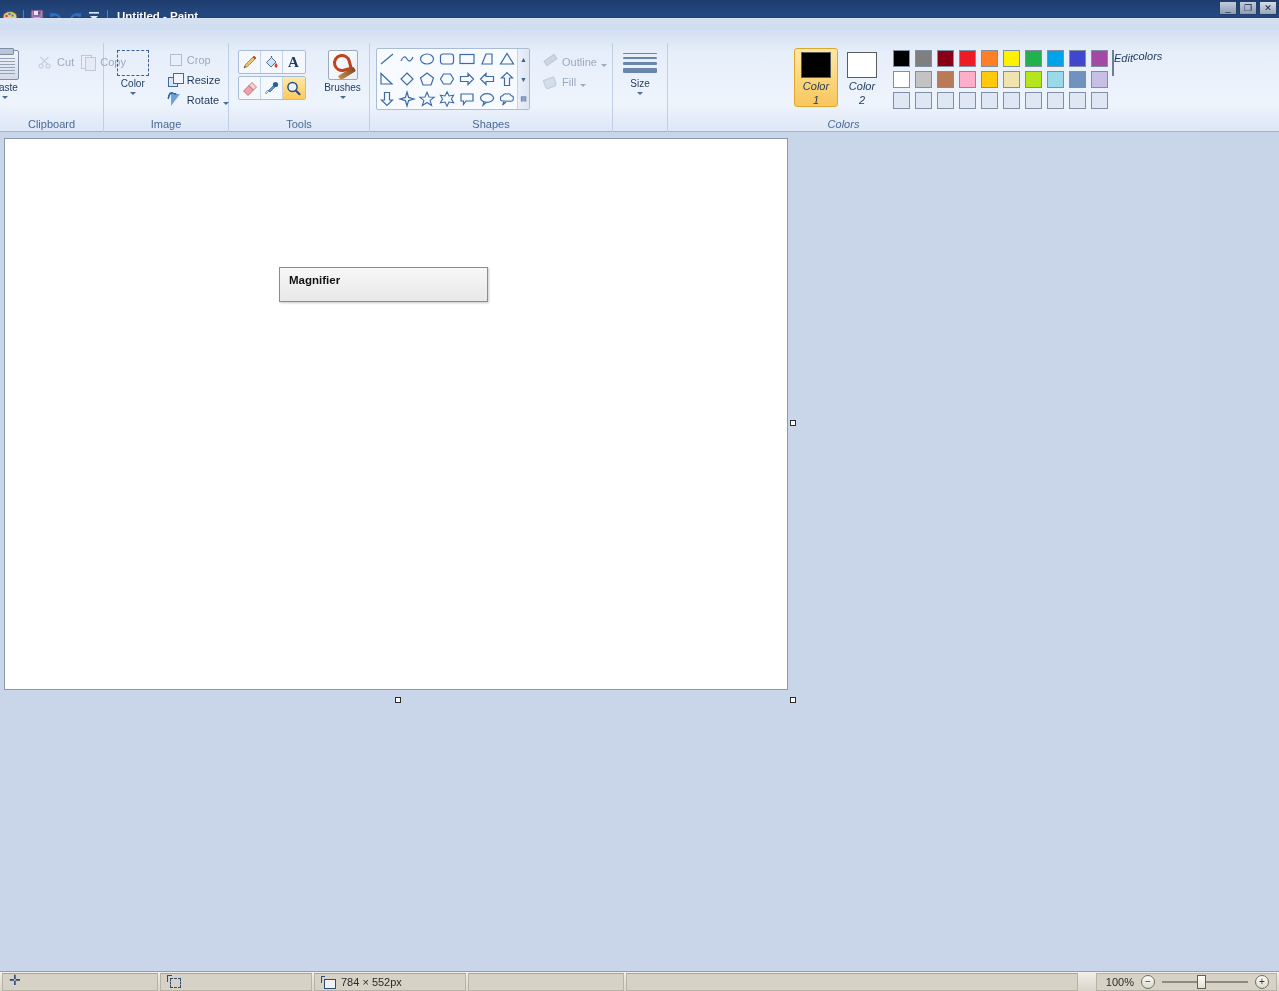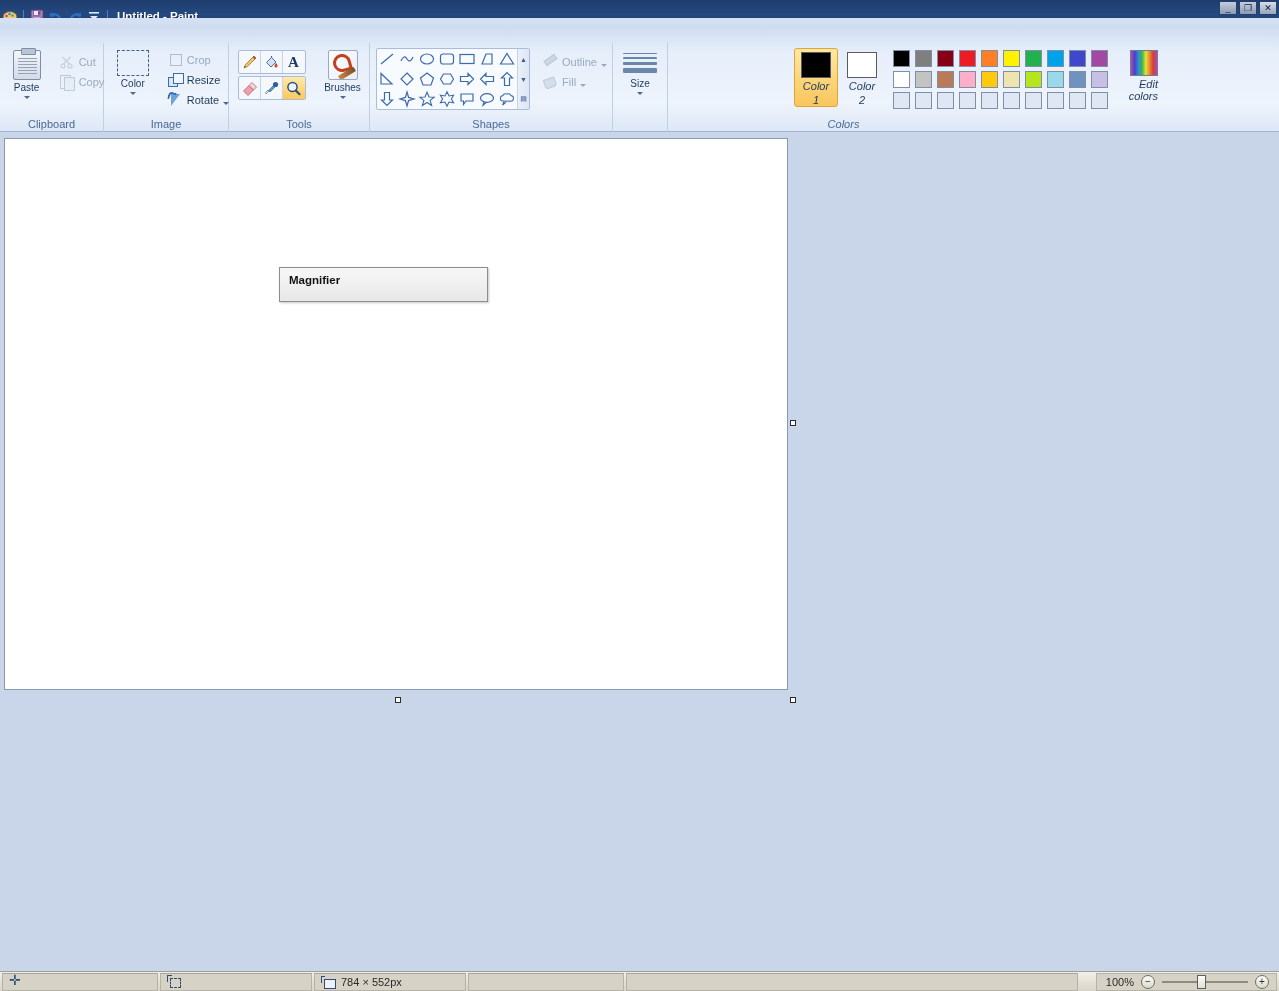"Cut" div { flex-direction: column -> row }
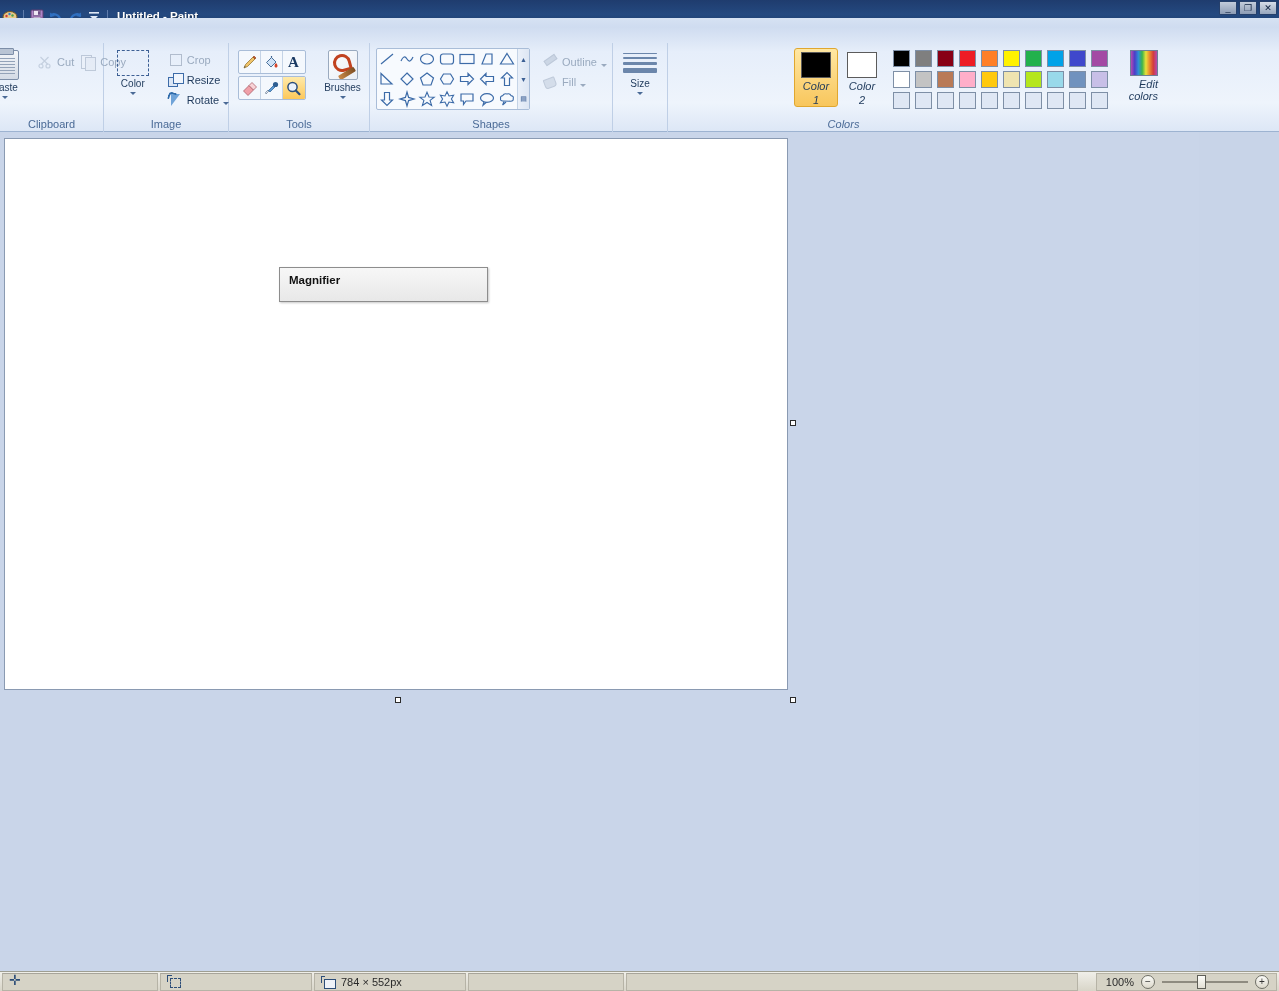"Edit" .editcolors { align-items: flex-end -> flex-start; flex-direction: column -> none }
